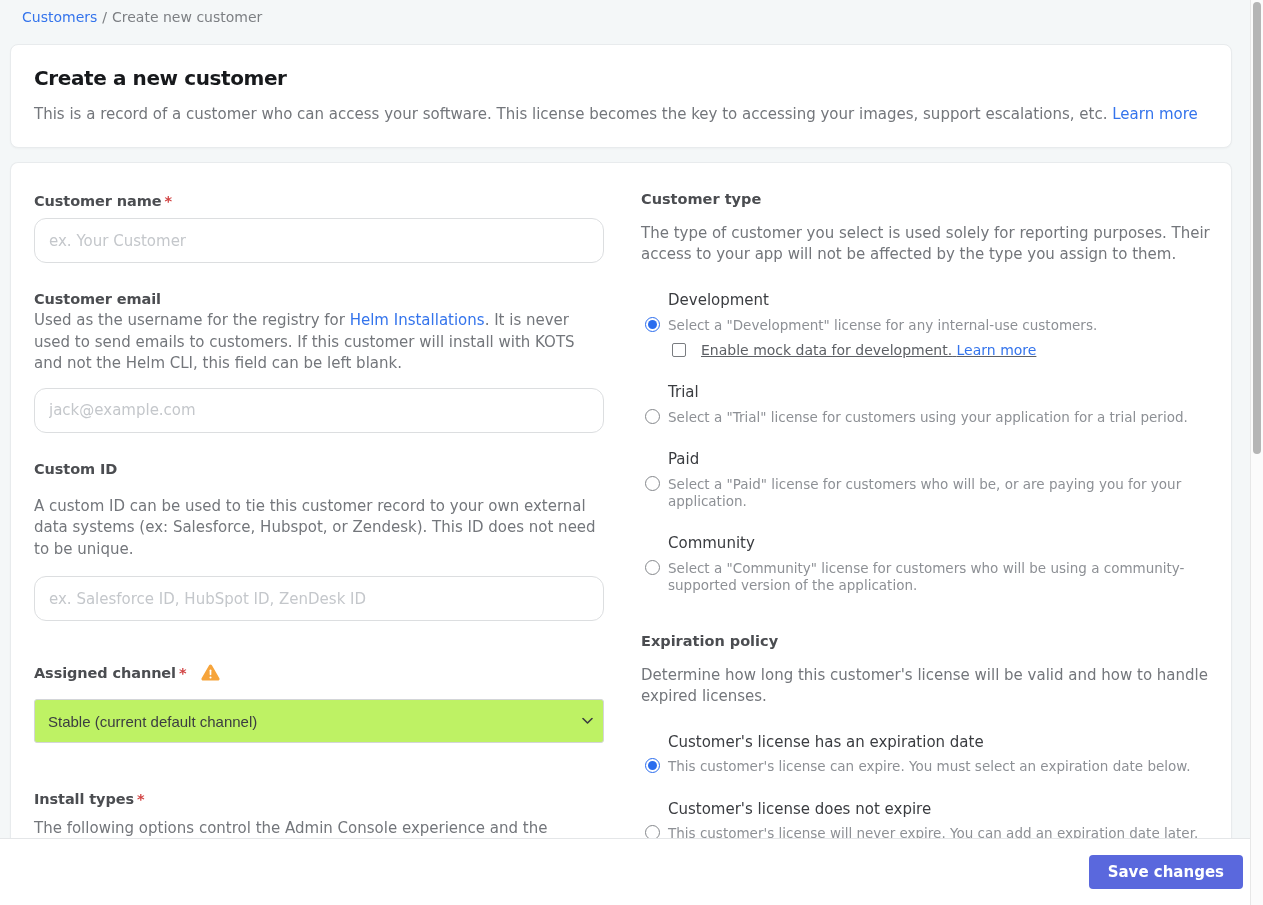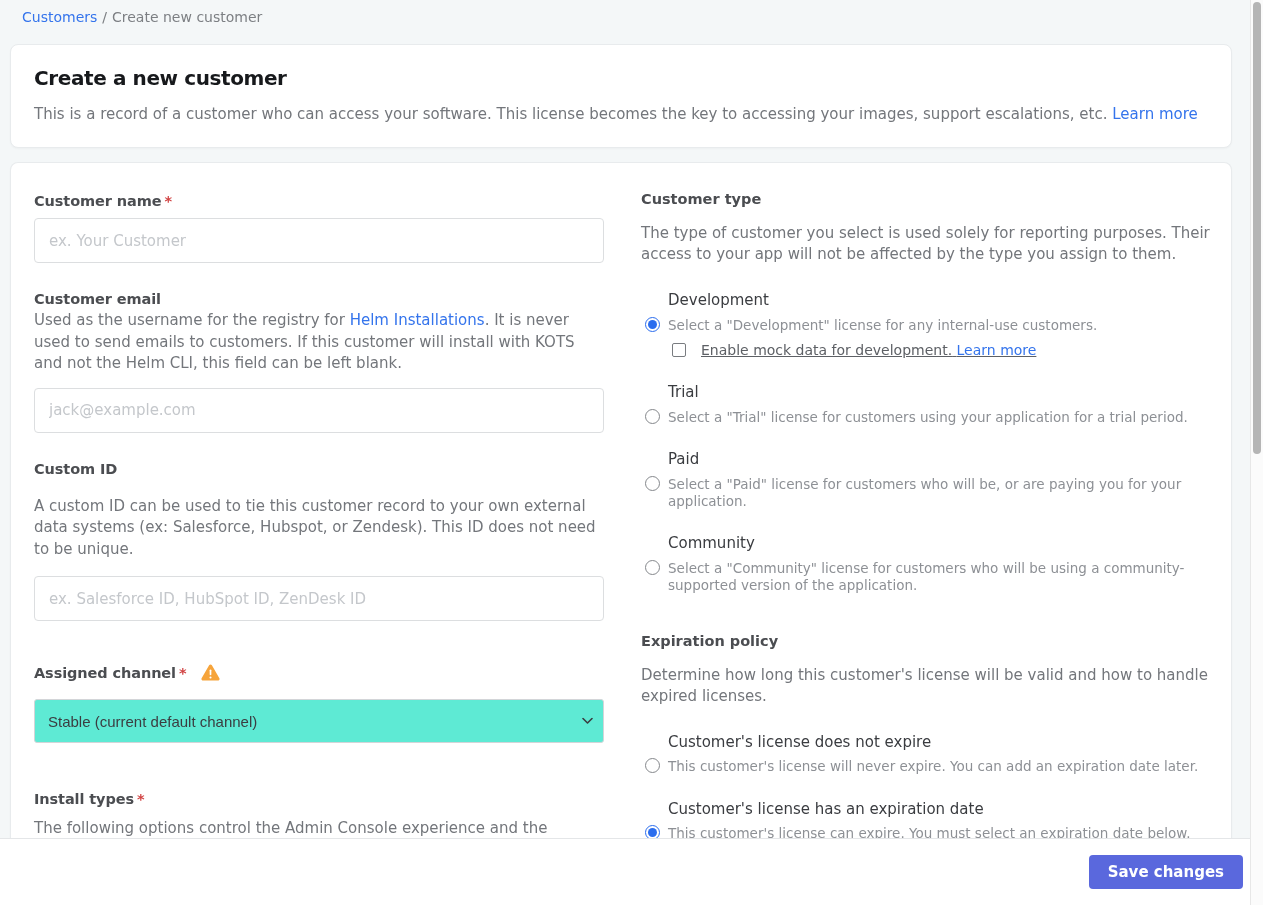"ex. Your Customer" .text-input { border-radius: 4px -> 12px }
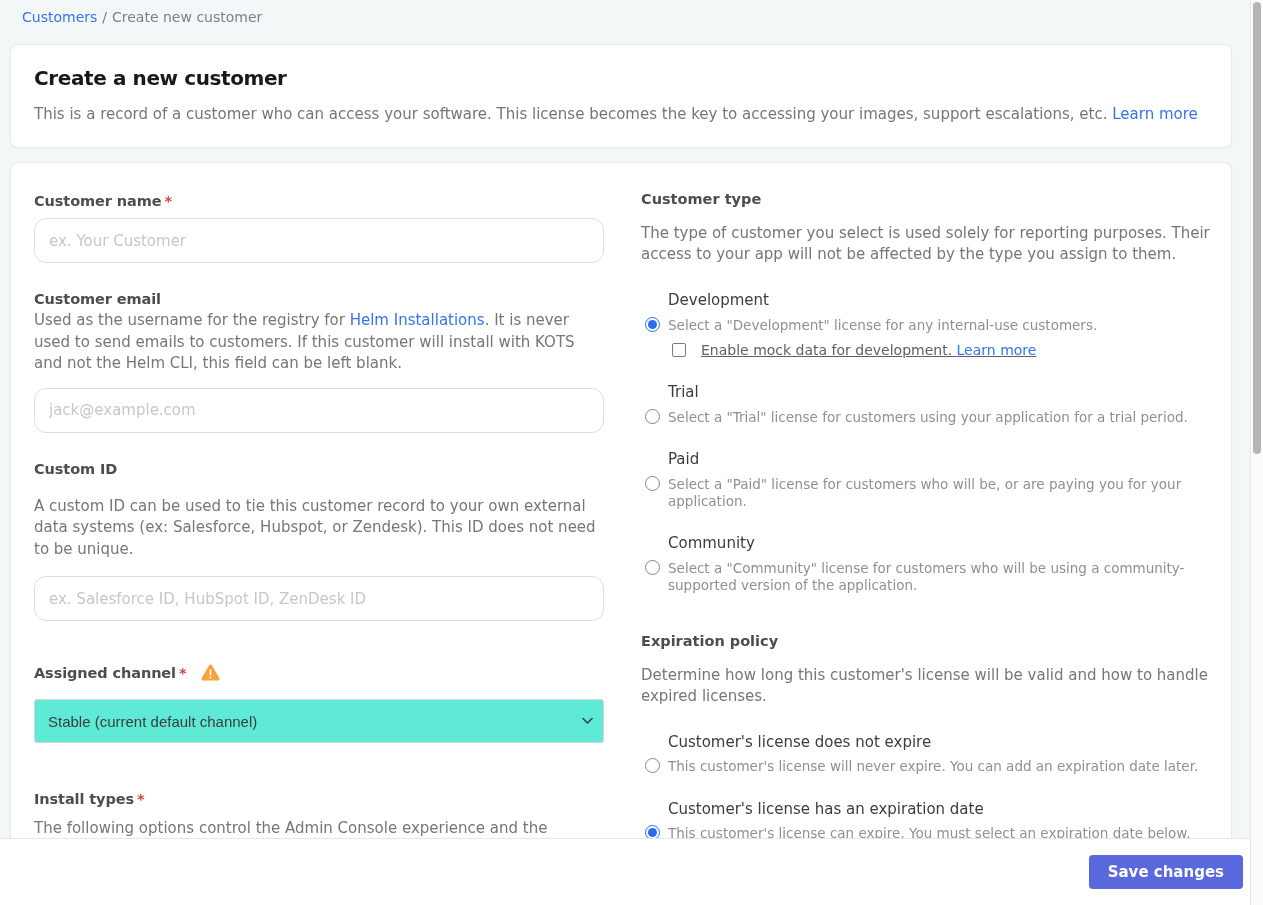"Stable (current default channel)" select { background: #5eead4 -> #bef264 }
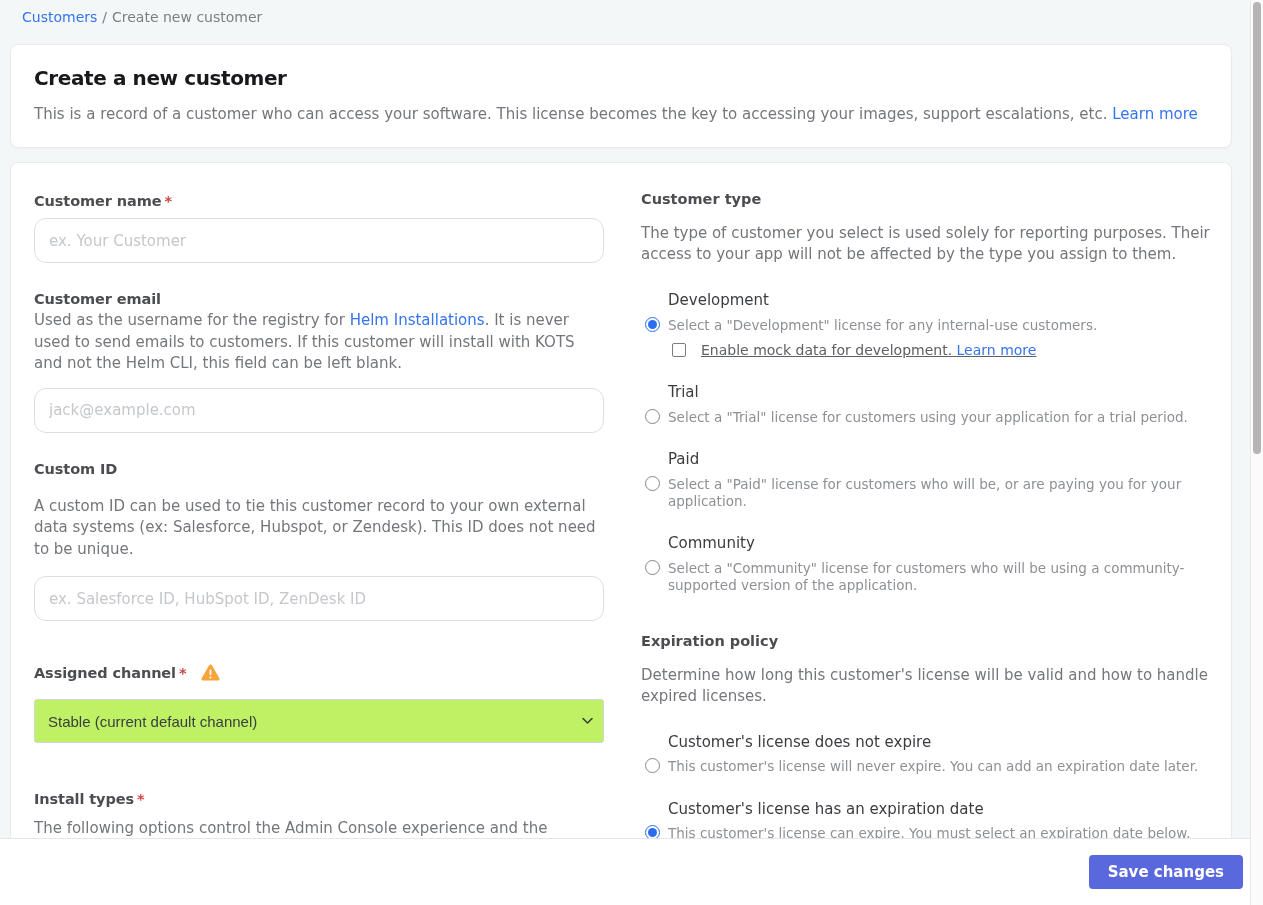"Customer's license does not expire" div.opt { order: before "Customer's license has an expiration" -> after "Customer's license has an expiration" }
